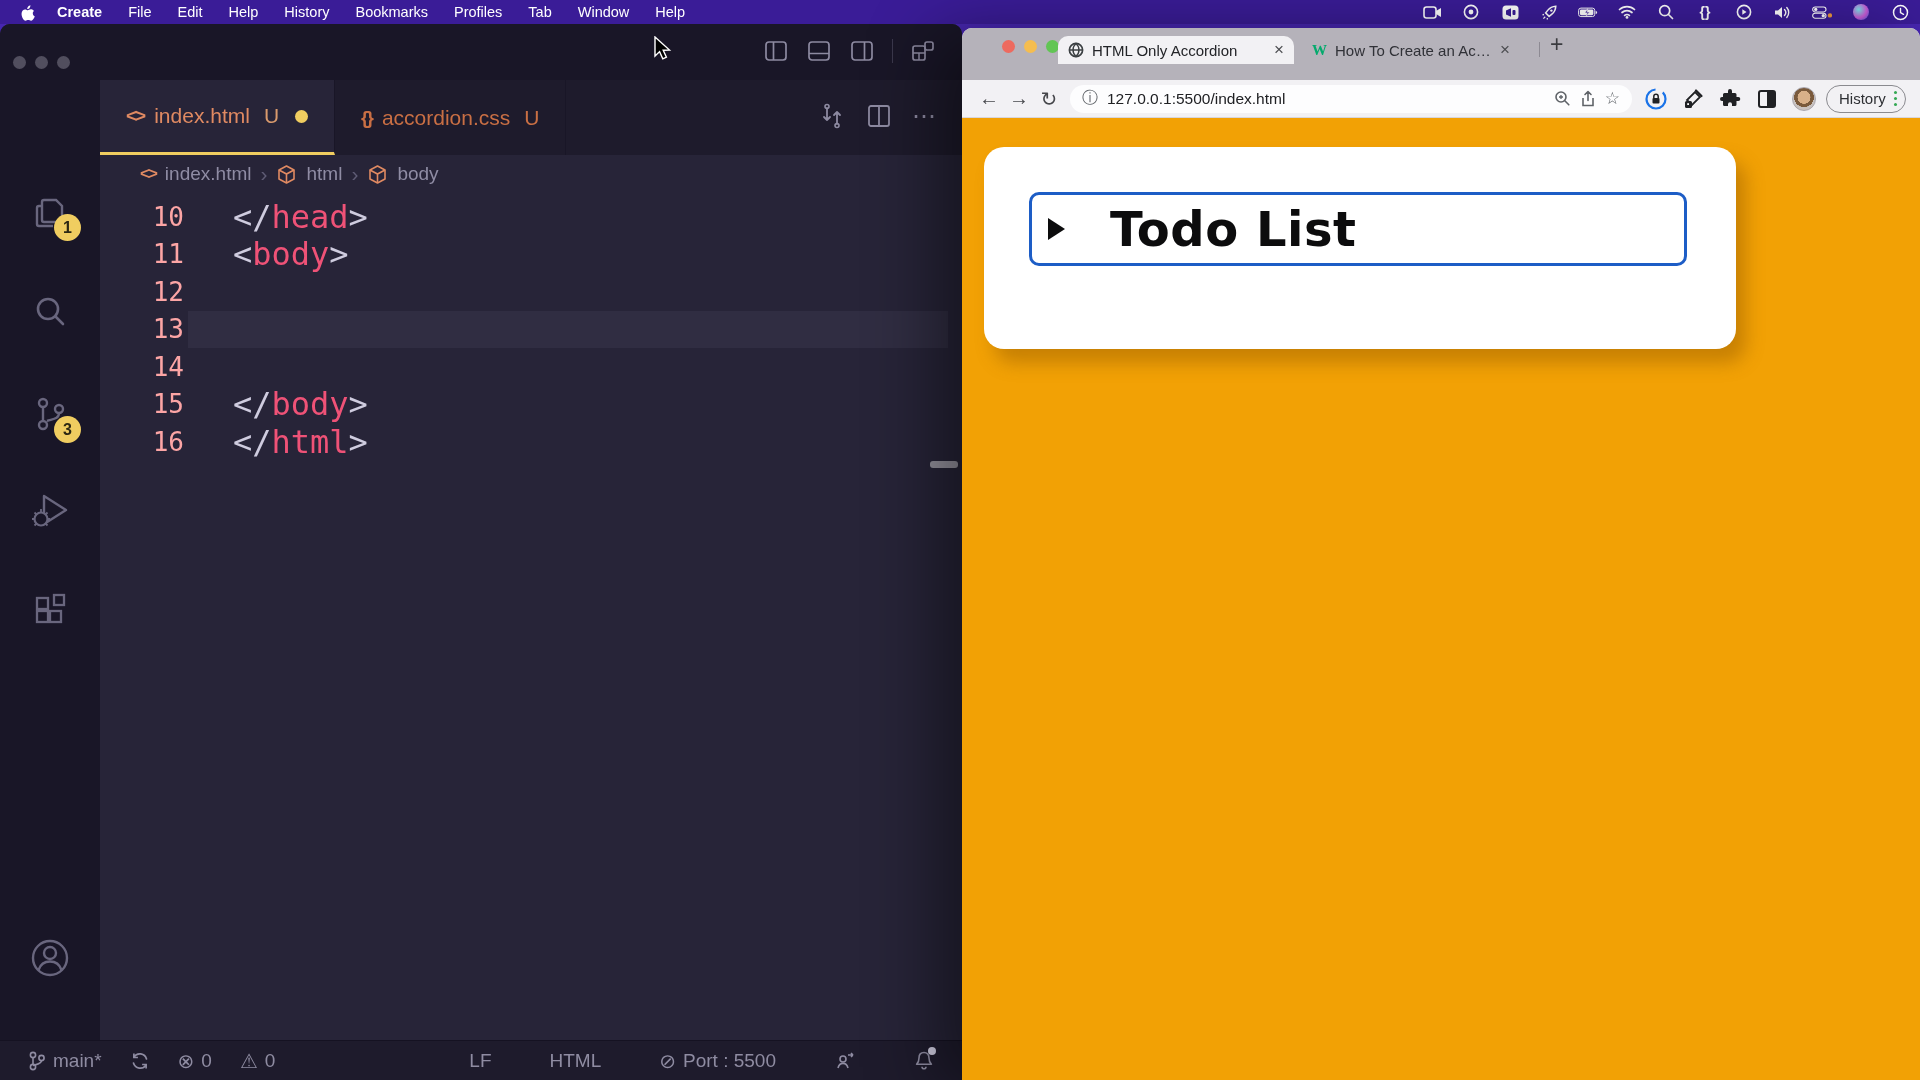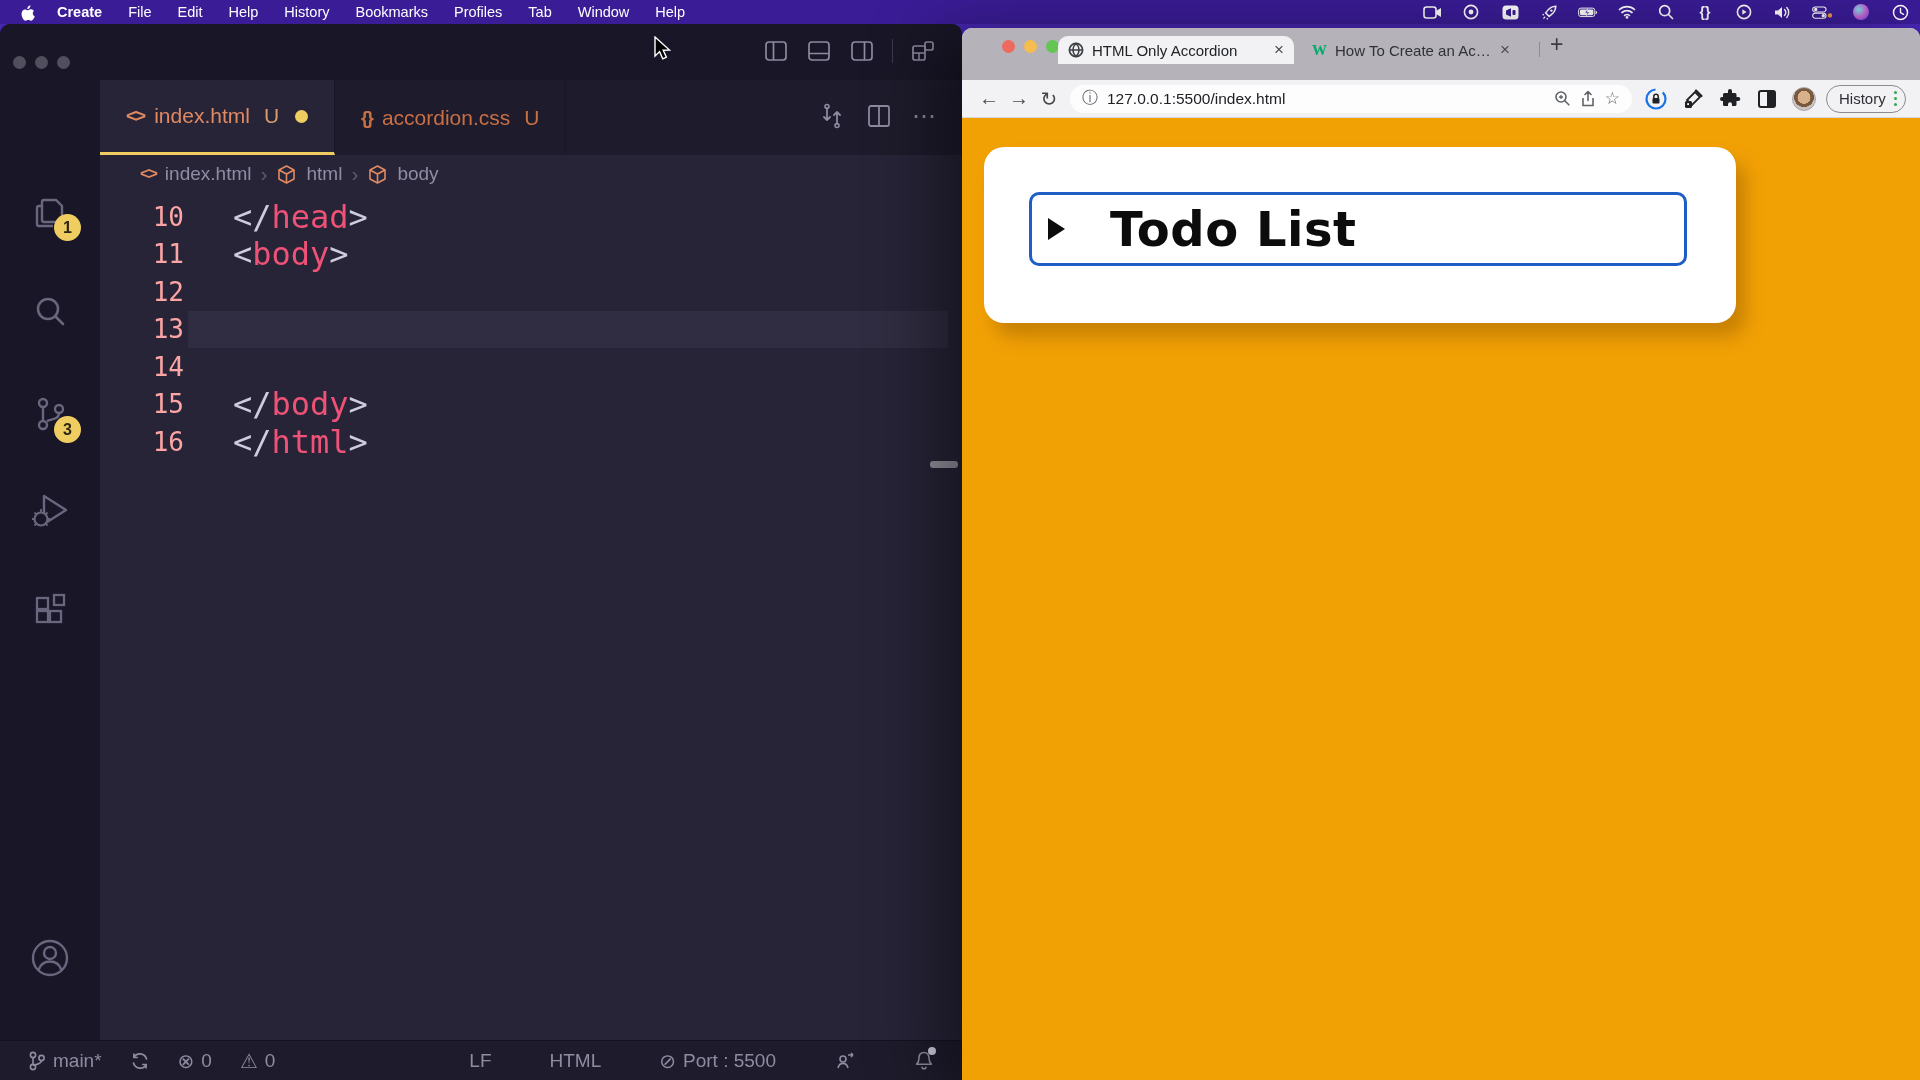"Todo List" .card { height: 176px -> 202px }
